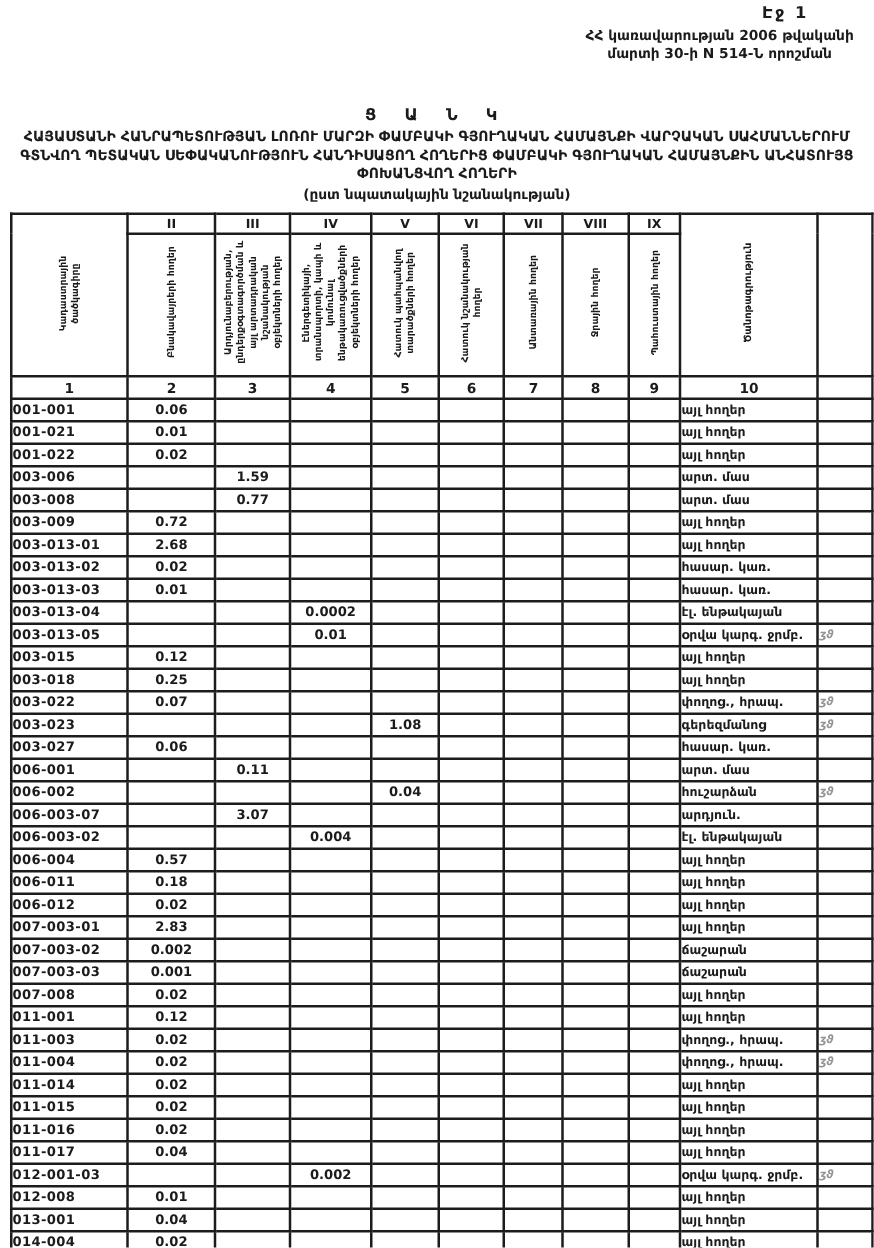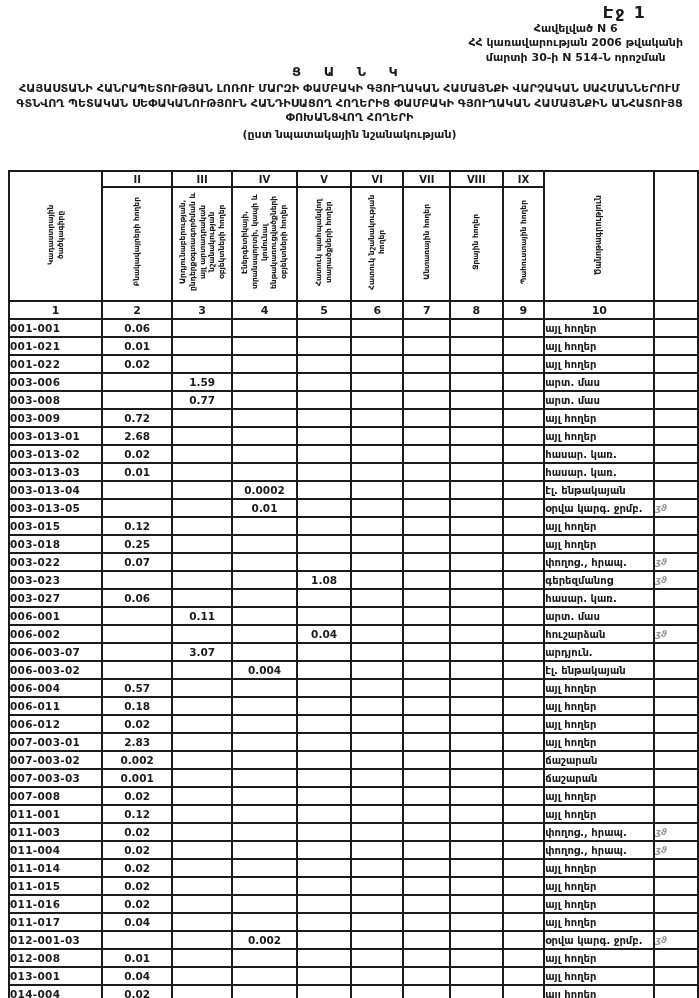"Էջ 1" .page-label { font-size: 16px -> 13px }
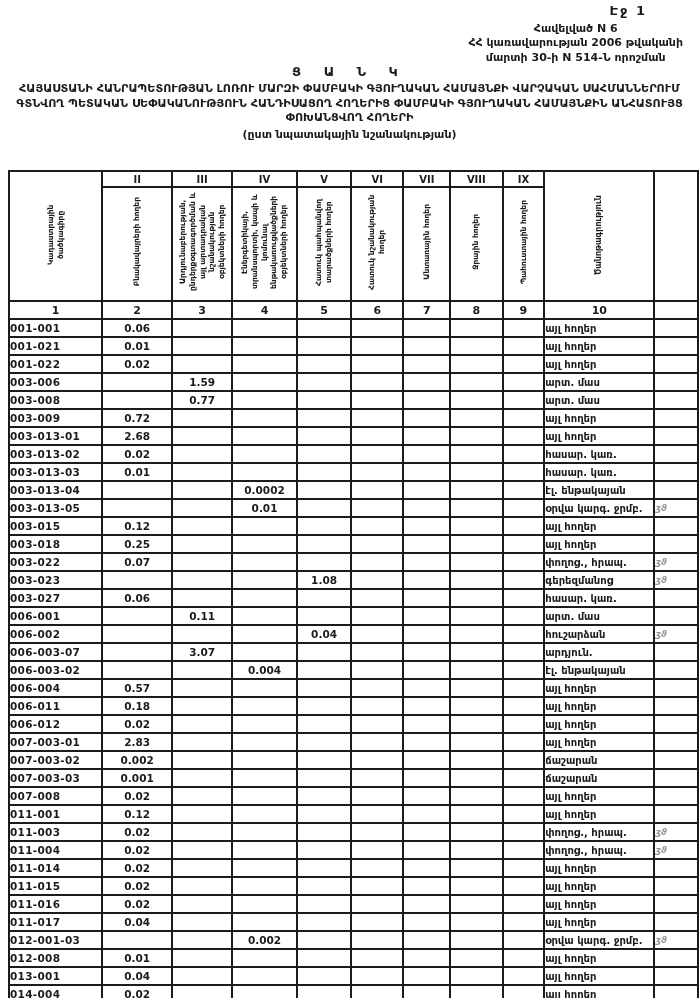"Հավելված N 6" div { html: <div>Հավելված N 6</div> -> none }
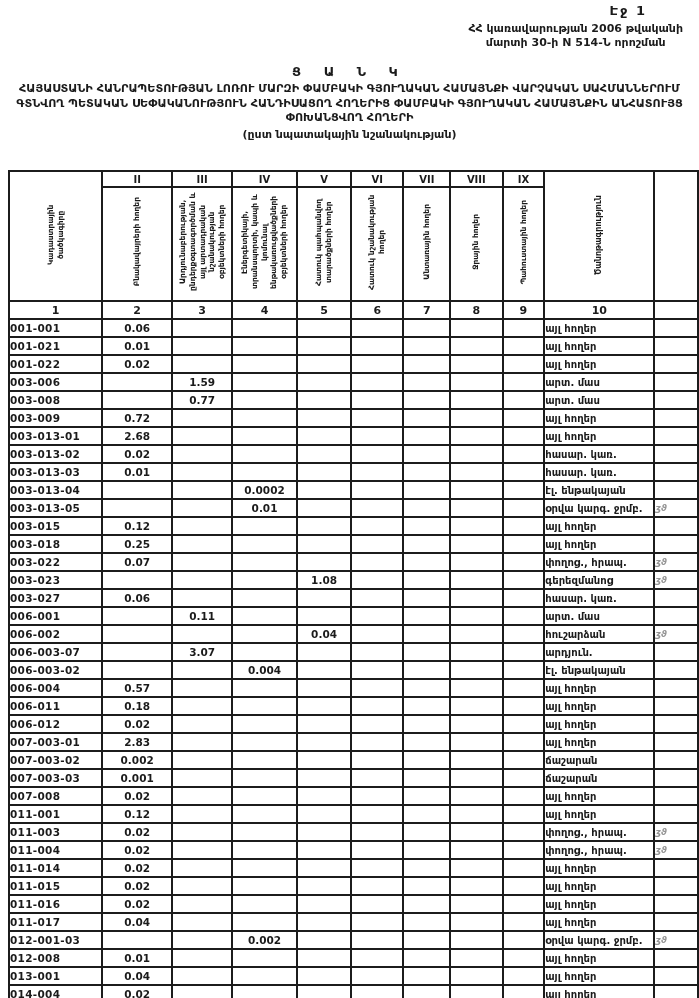"Ց Ա Ն Կ" .title-block { top: 64px -> 85px }
